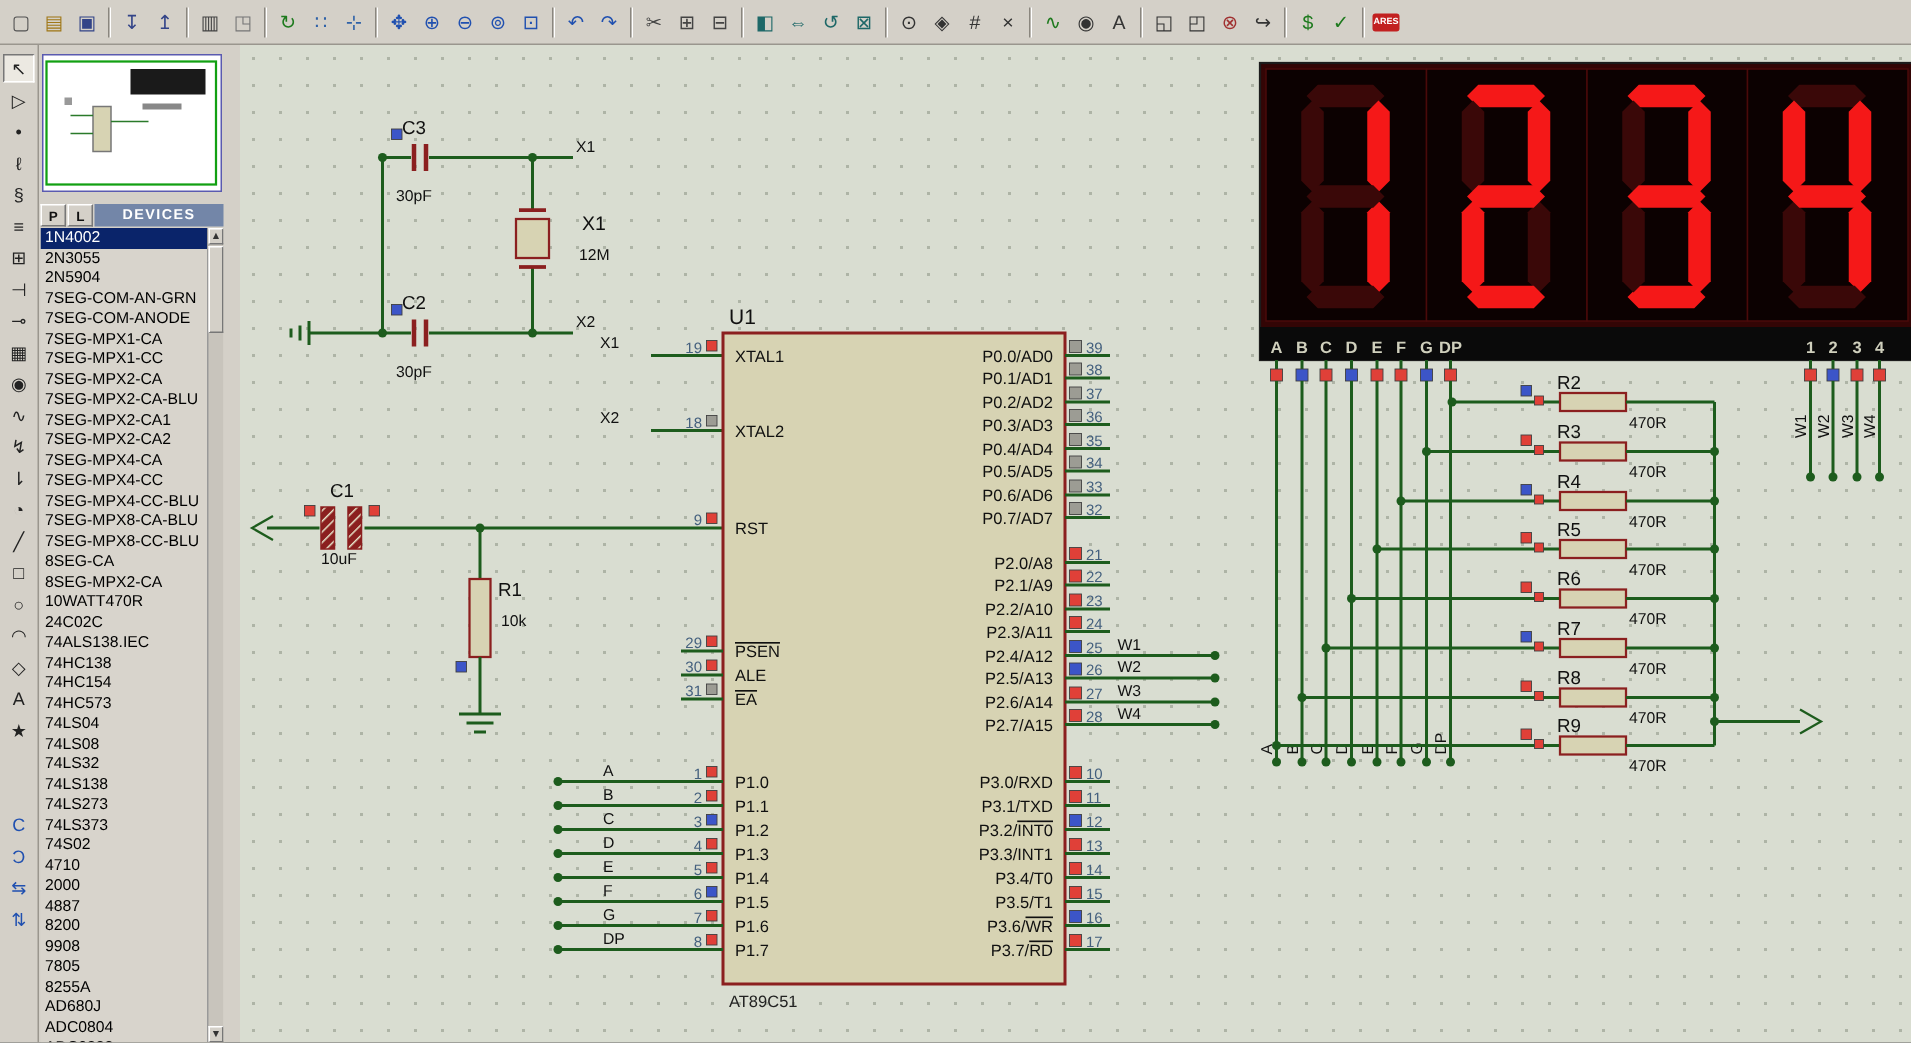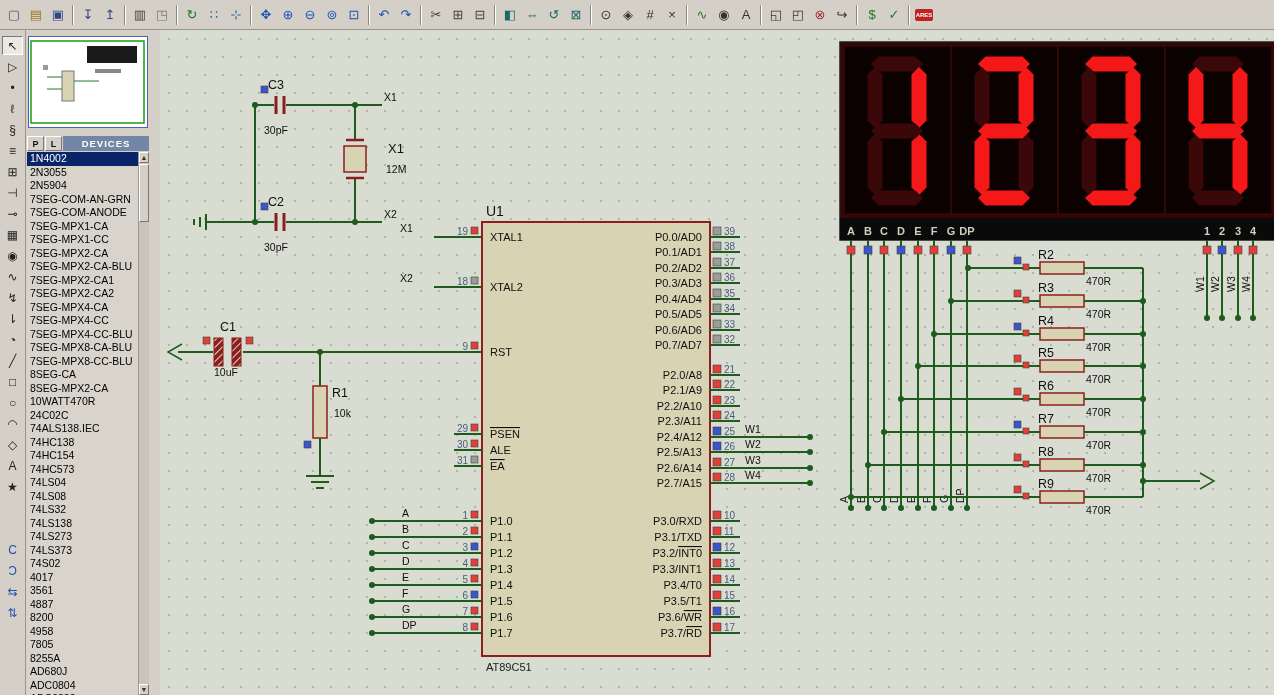"4017" div.device-item { text: 4017 -> 4710 }
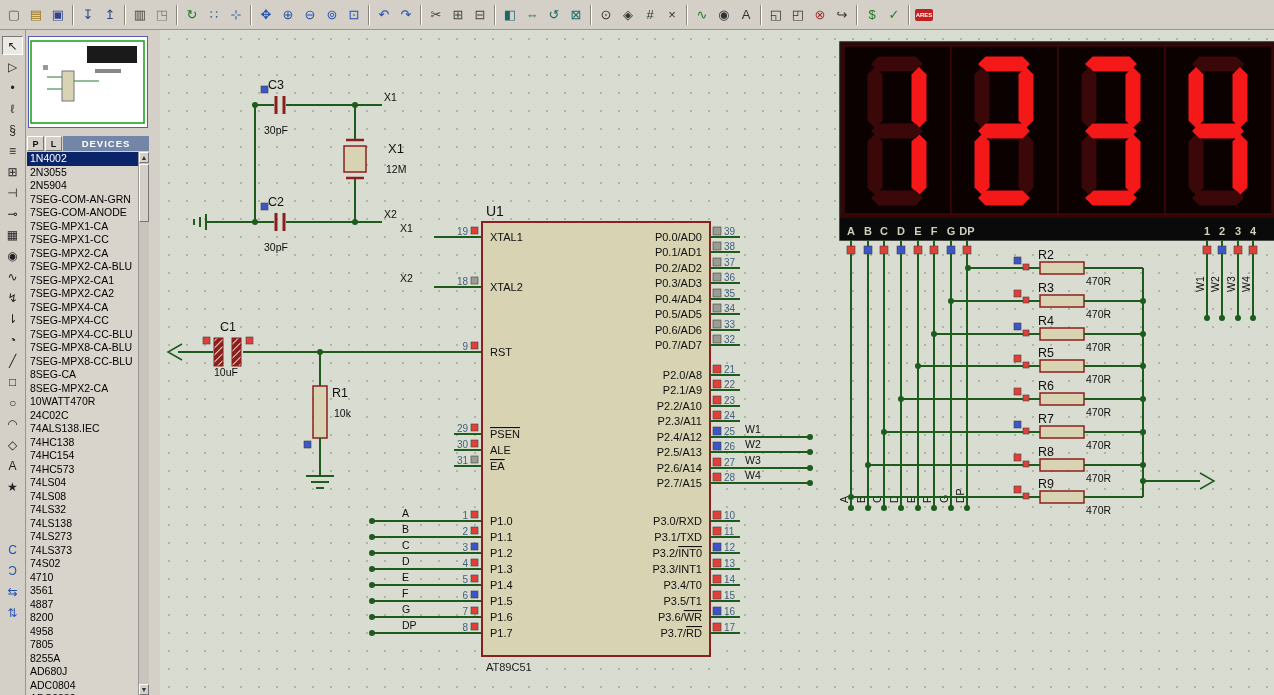"3561" div.device-item { text: 3561 -> 2000 }
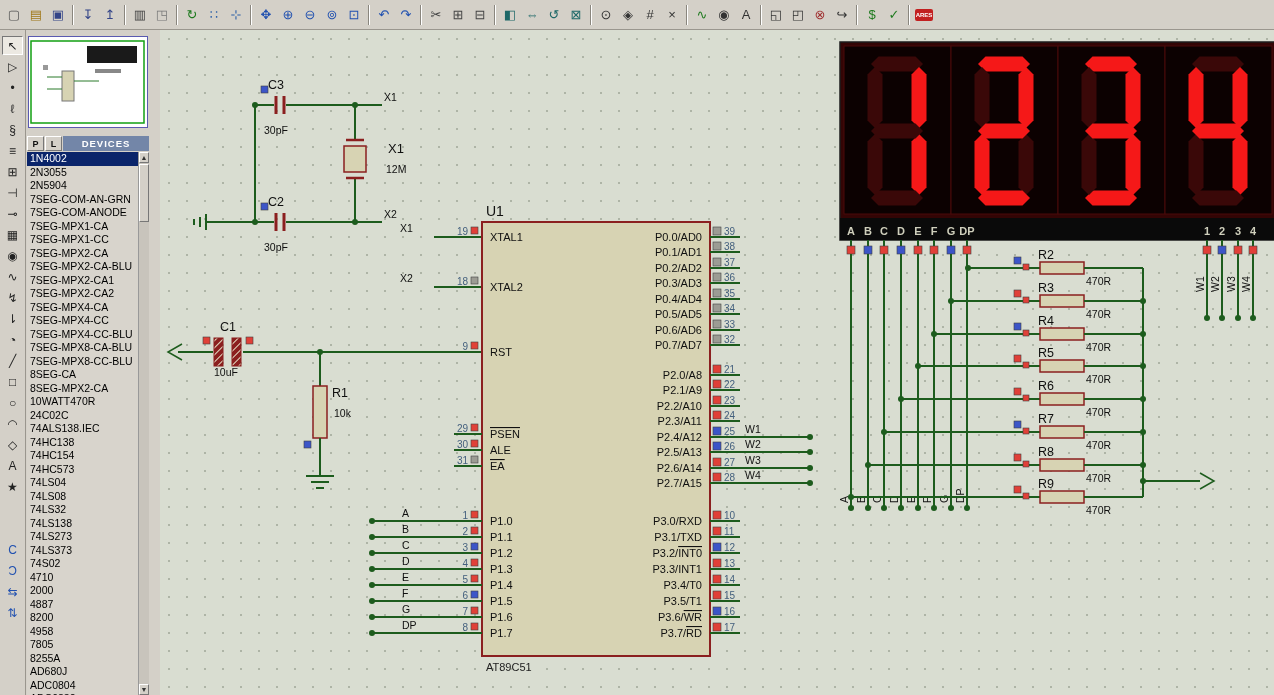"4958" div.device-item { text: 4958 -> 9908 }
